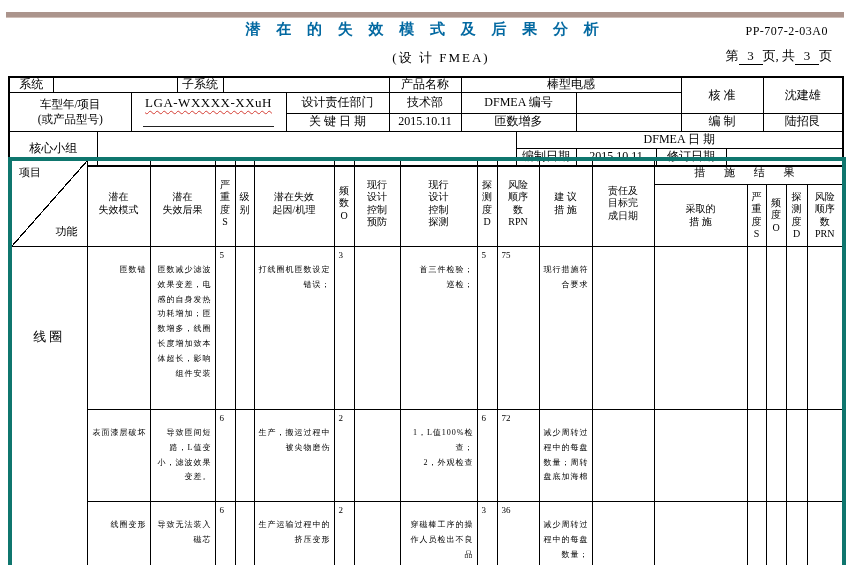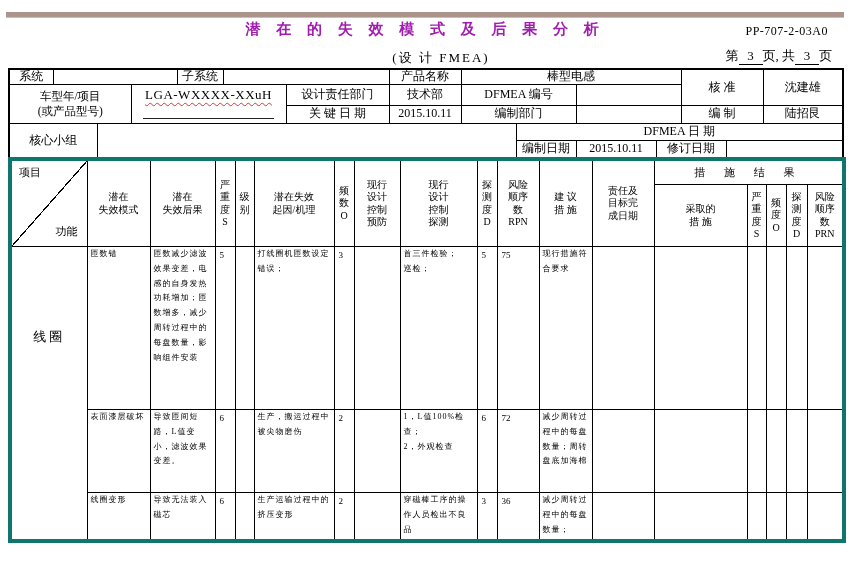"潜 在 的 失 效" .title { color: #a21caf -> #0369a1 }
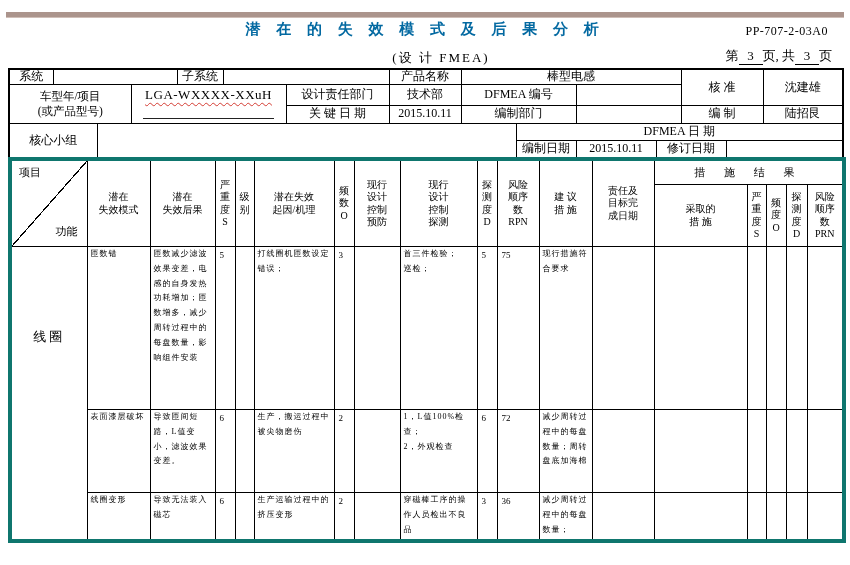"系统" .info { top: 68px -> 76px }
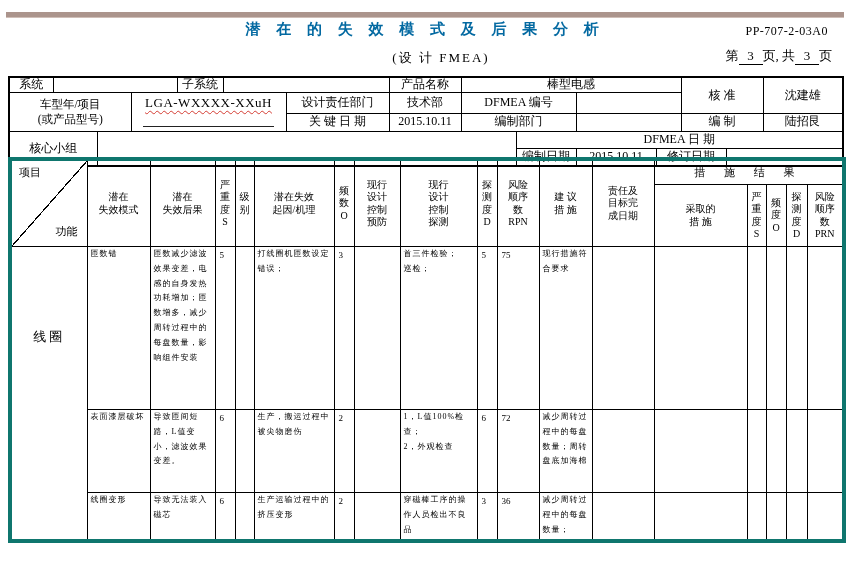"编制部门" td { text: 编制部门 -> 匝数增多 }
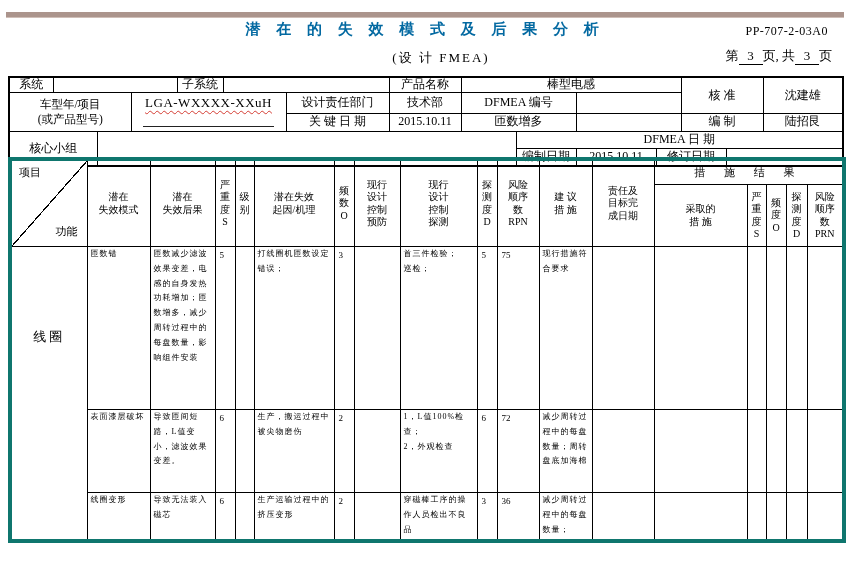"匝数错" .fmea td.data { padding: 0 3px -> 16px 3px; text-align: left -> right }
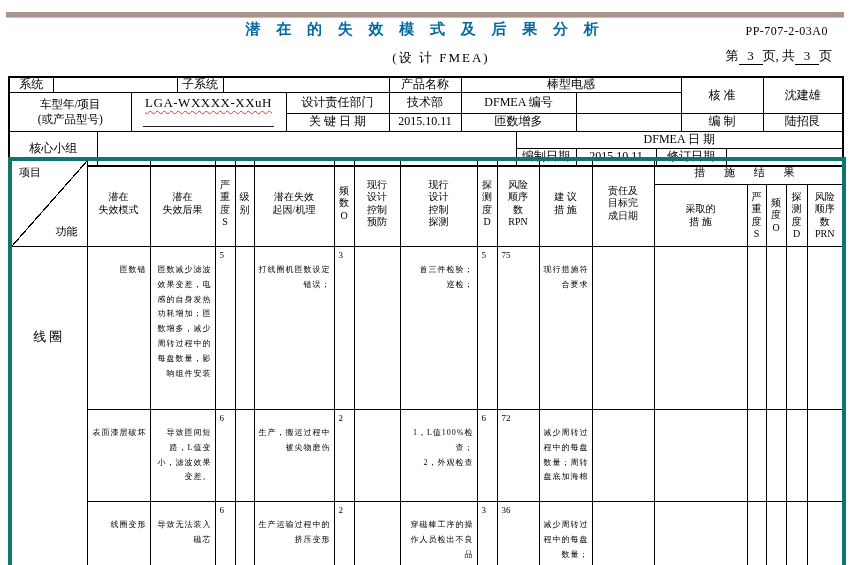"匝数减少滤波效果变差，电感的自身发热功耗增加；匝数增多，减少周转过程中的每盘数量" td.data { text: 减少周转过程中的每盘数量 -> 线圈长度增加致本体超长 }
